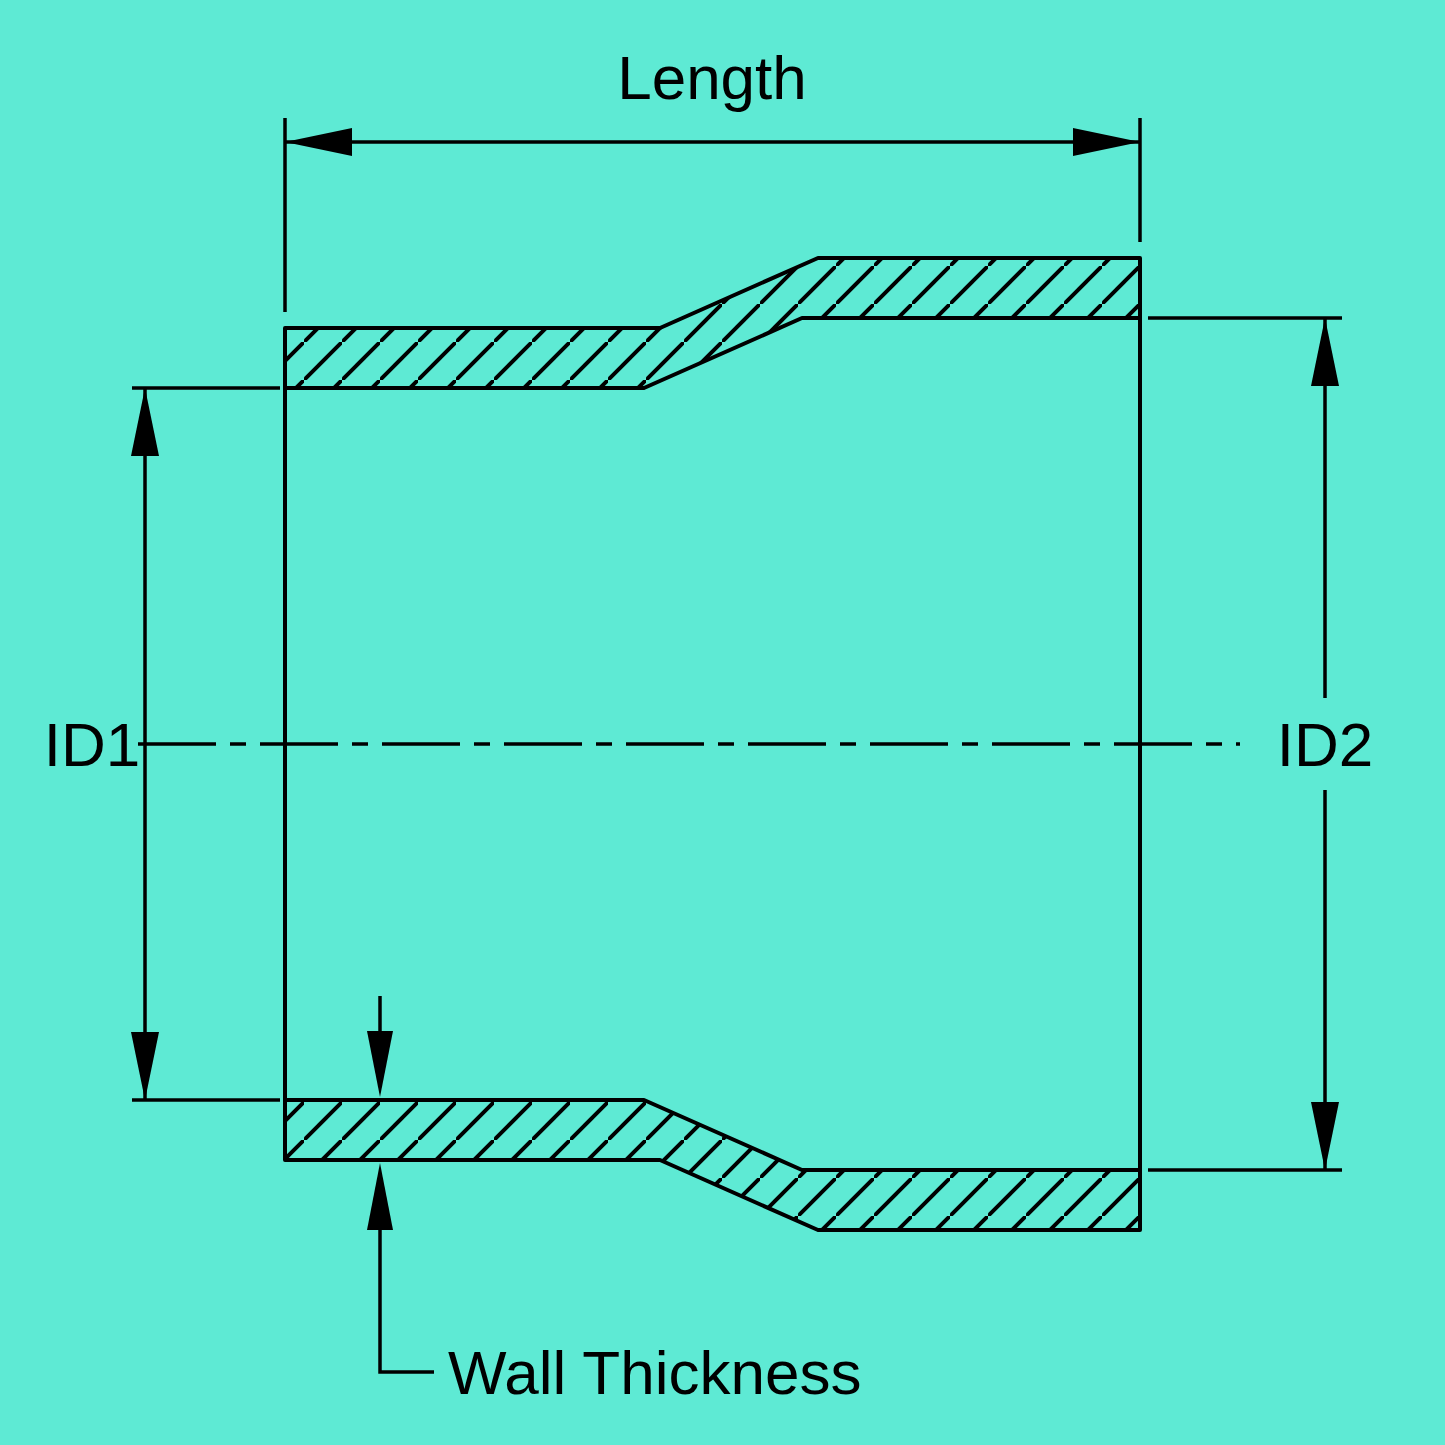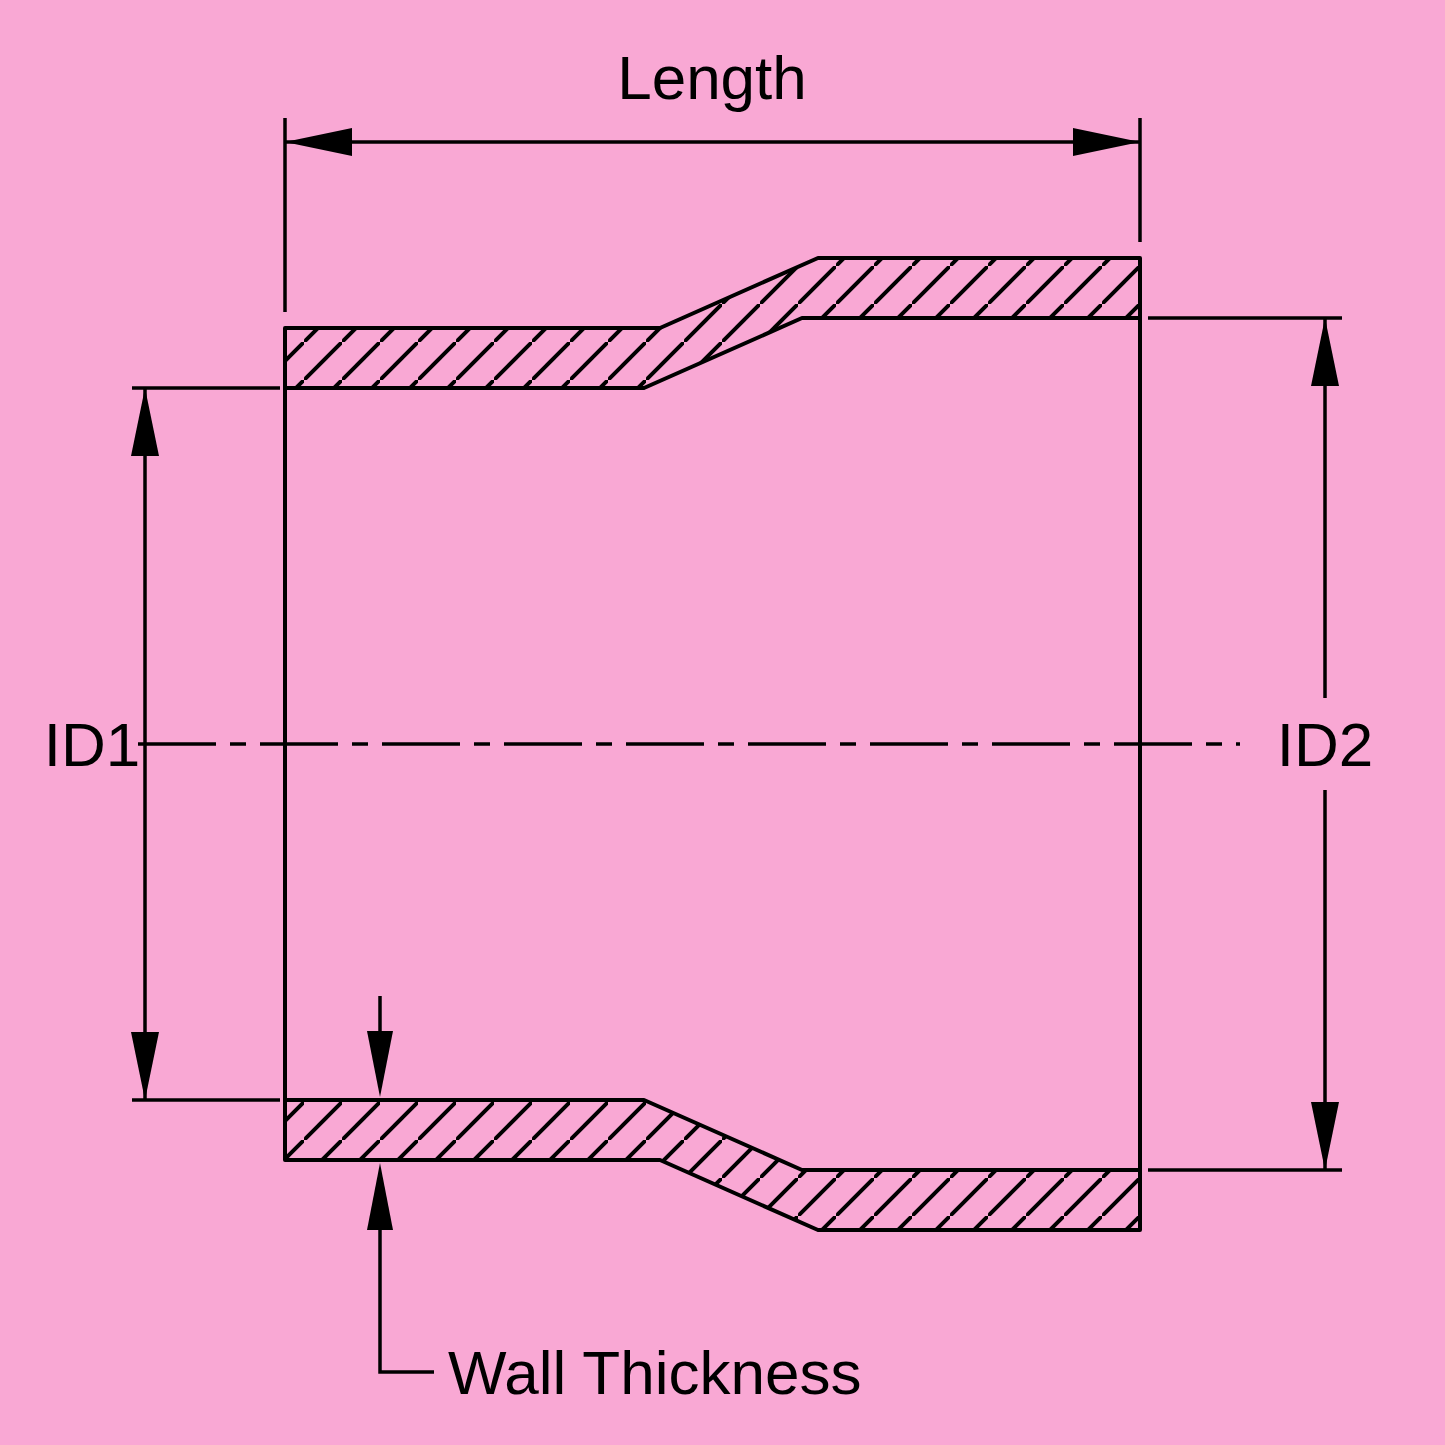"Length" .canvas { background: #f9a8d4 -> #5eead4 }
